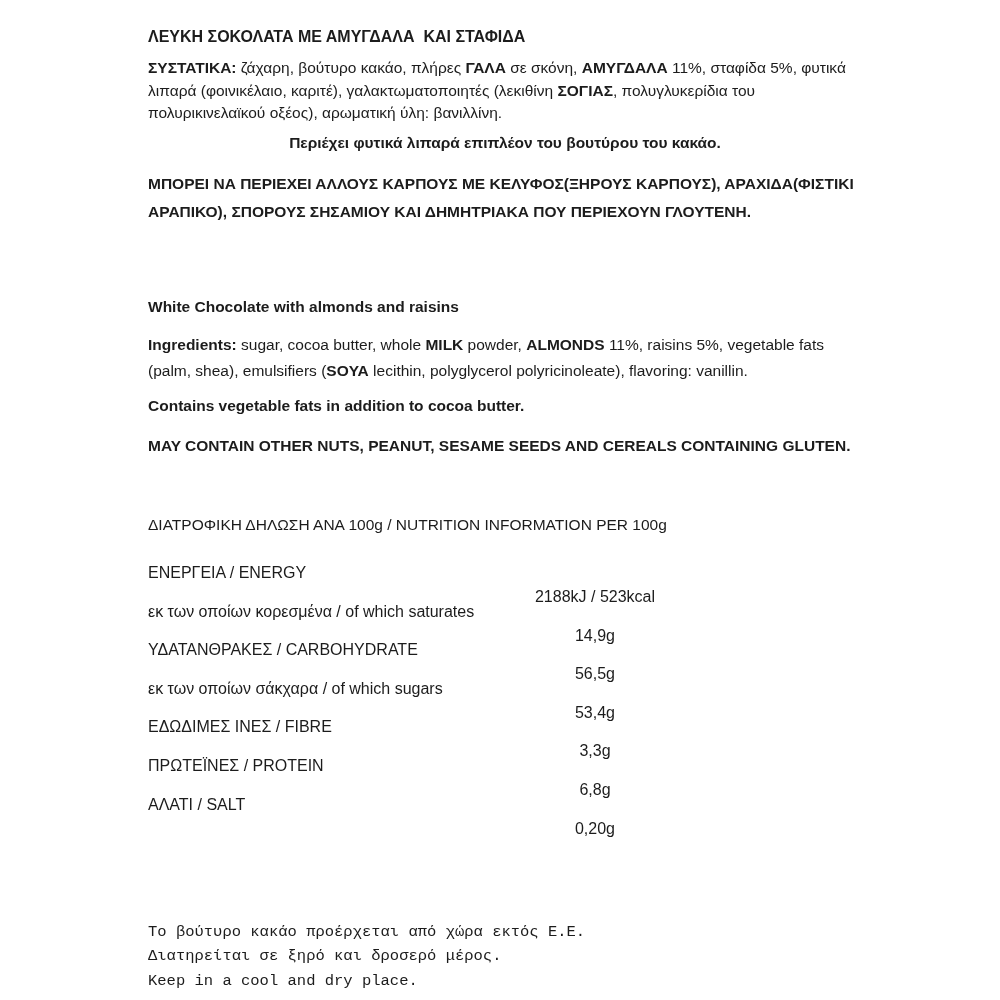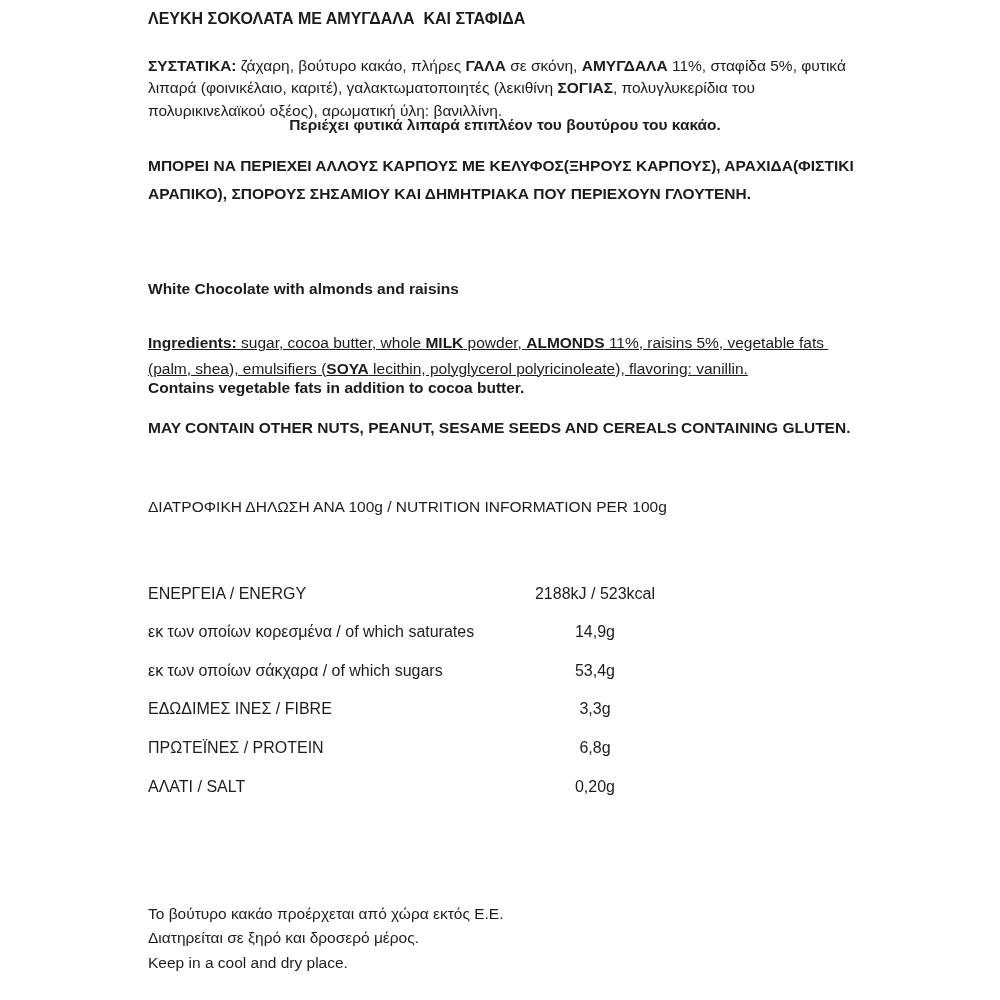"ΛΕΥΚΗ ΣΟΚΟΛΑΤΑ ΜΕ ΑΜΥΓΔΑΛΑ ΚΑΙ" .blk { margin-top: none -> 18px }
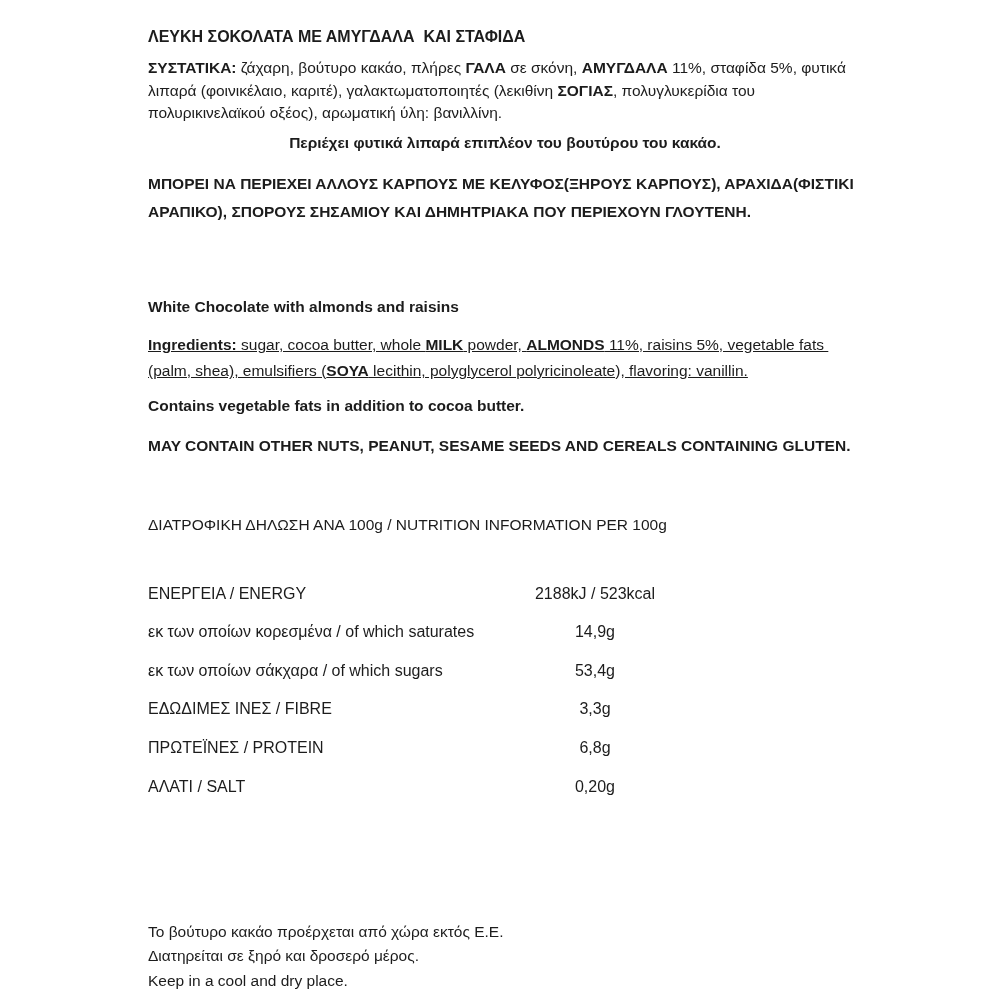"Ingredients: sugar, cocoa butter, whole" .en-ingredients { text-decoration: underline -> none }
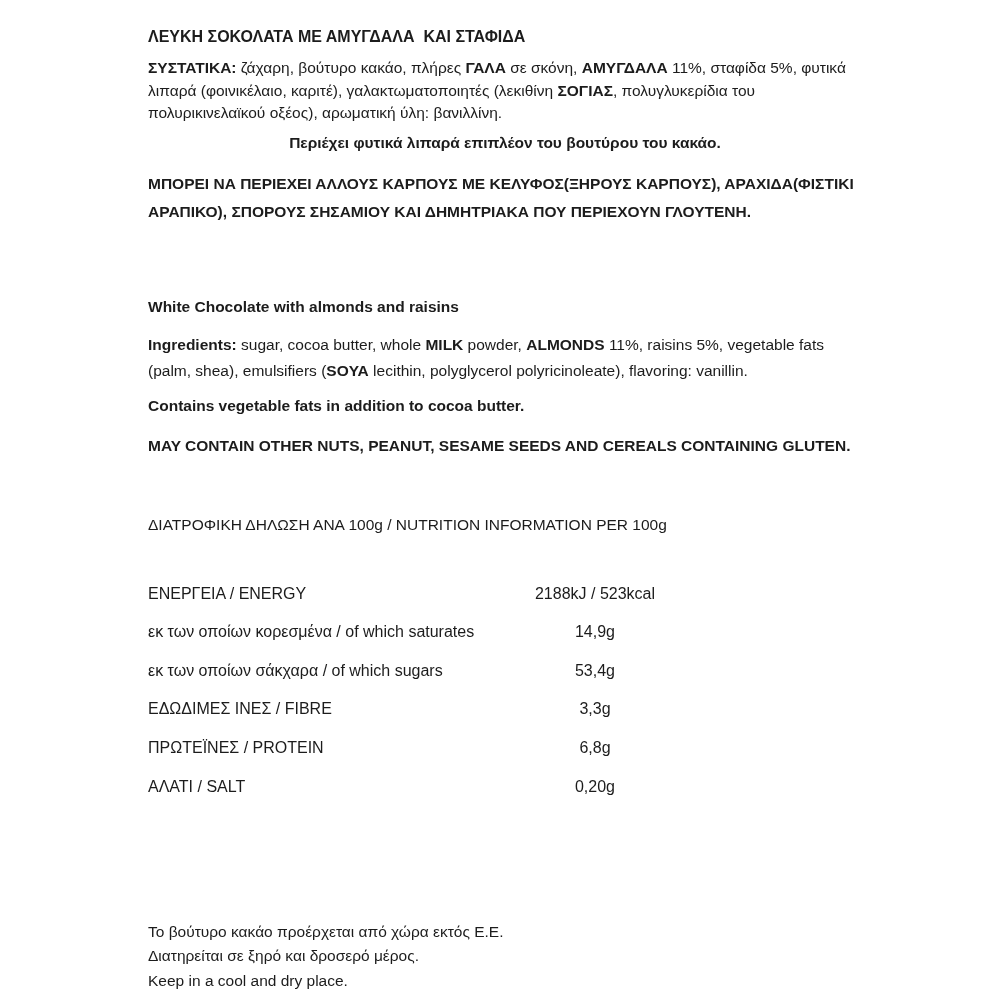"ΕΝΕΡΓΕΙΑ / ENERGY" .nrow { align-items: flex-end -> flex-start }
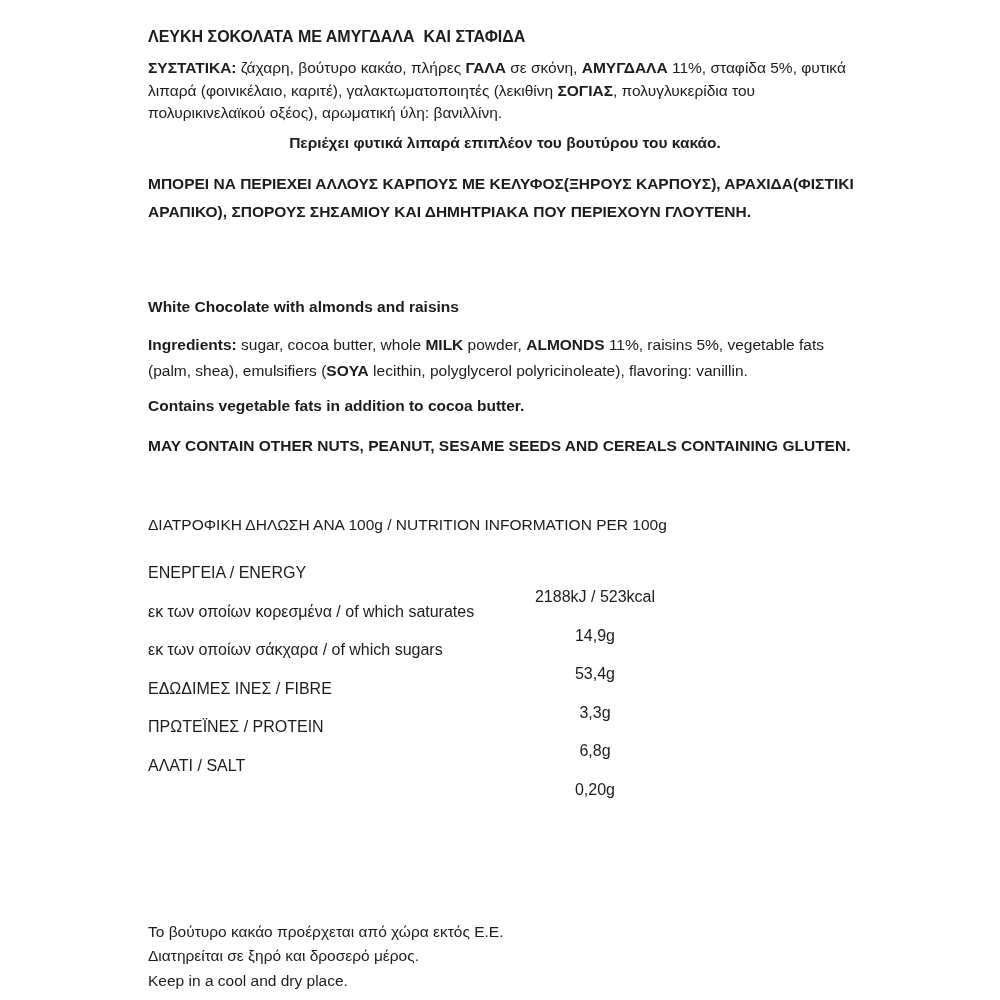"ΥΔΑΤΑΝΘΡΑΚΕΣ / CARBOHYDRATE" div.nrow { html: none -> <div> <span>ΥΔΑΤΑΝΘΡΑΚΕΣ / CARBOHYDRATE</span> <span>56,5g</span> </div> }
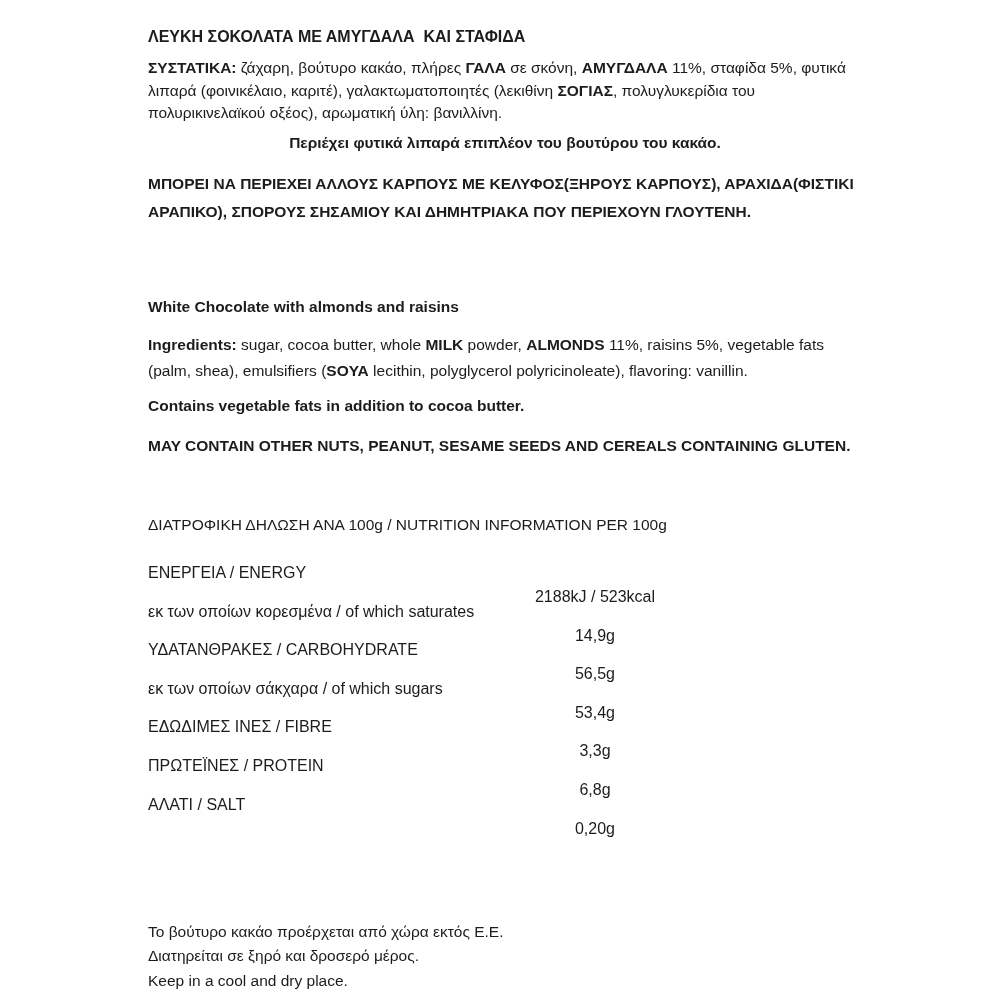"Το βούτυρο κακάο προέρχεται από" .storage { font-family: none -> Liberation Mono, monospace }
